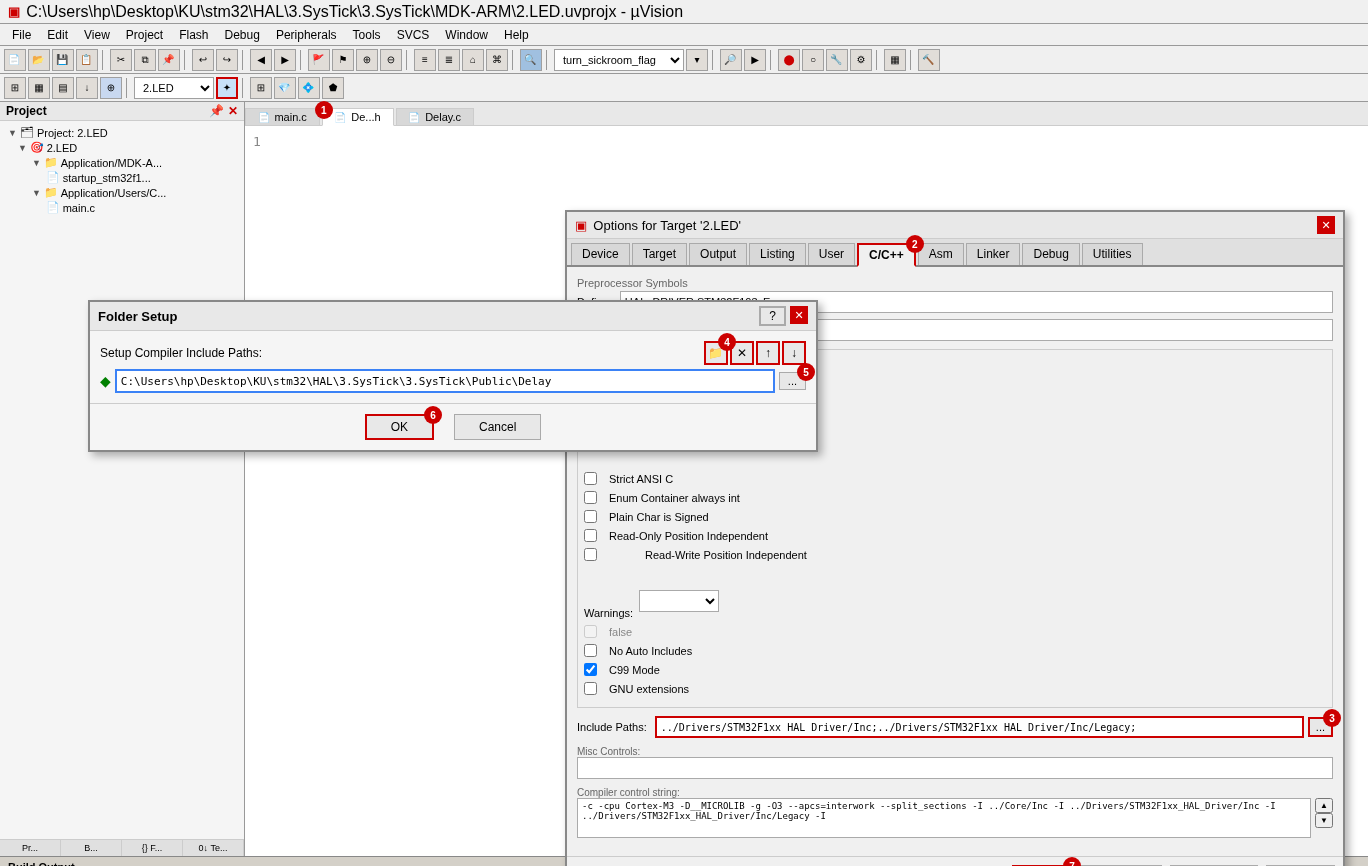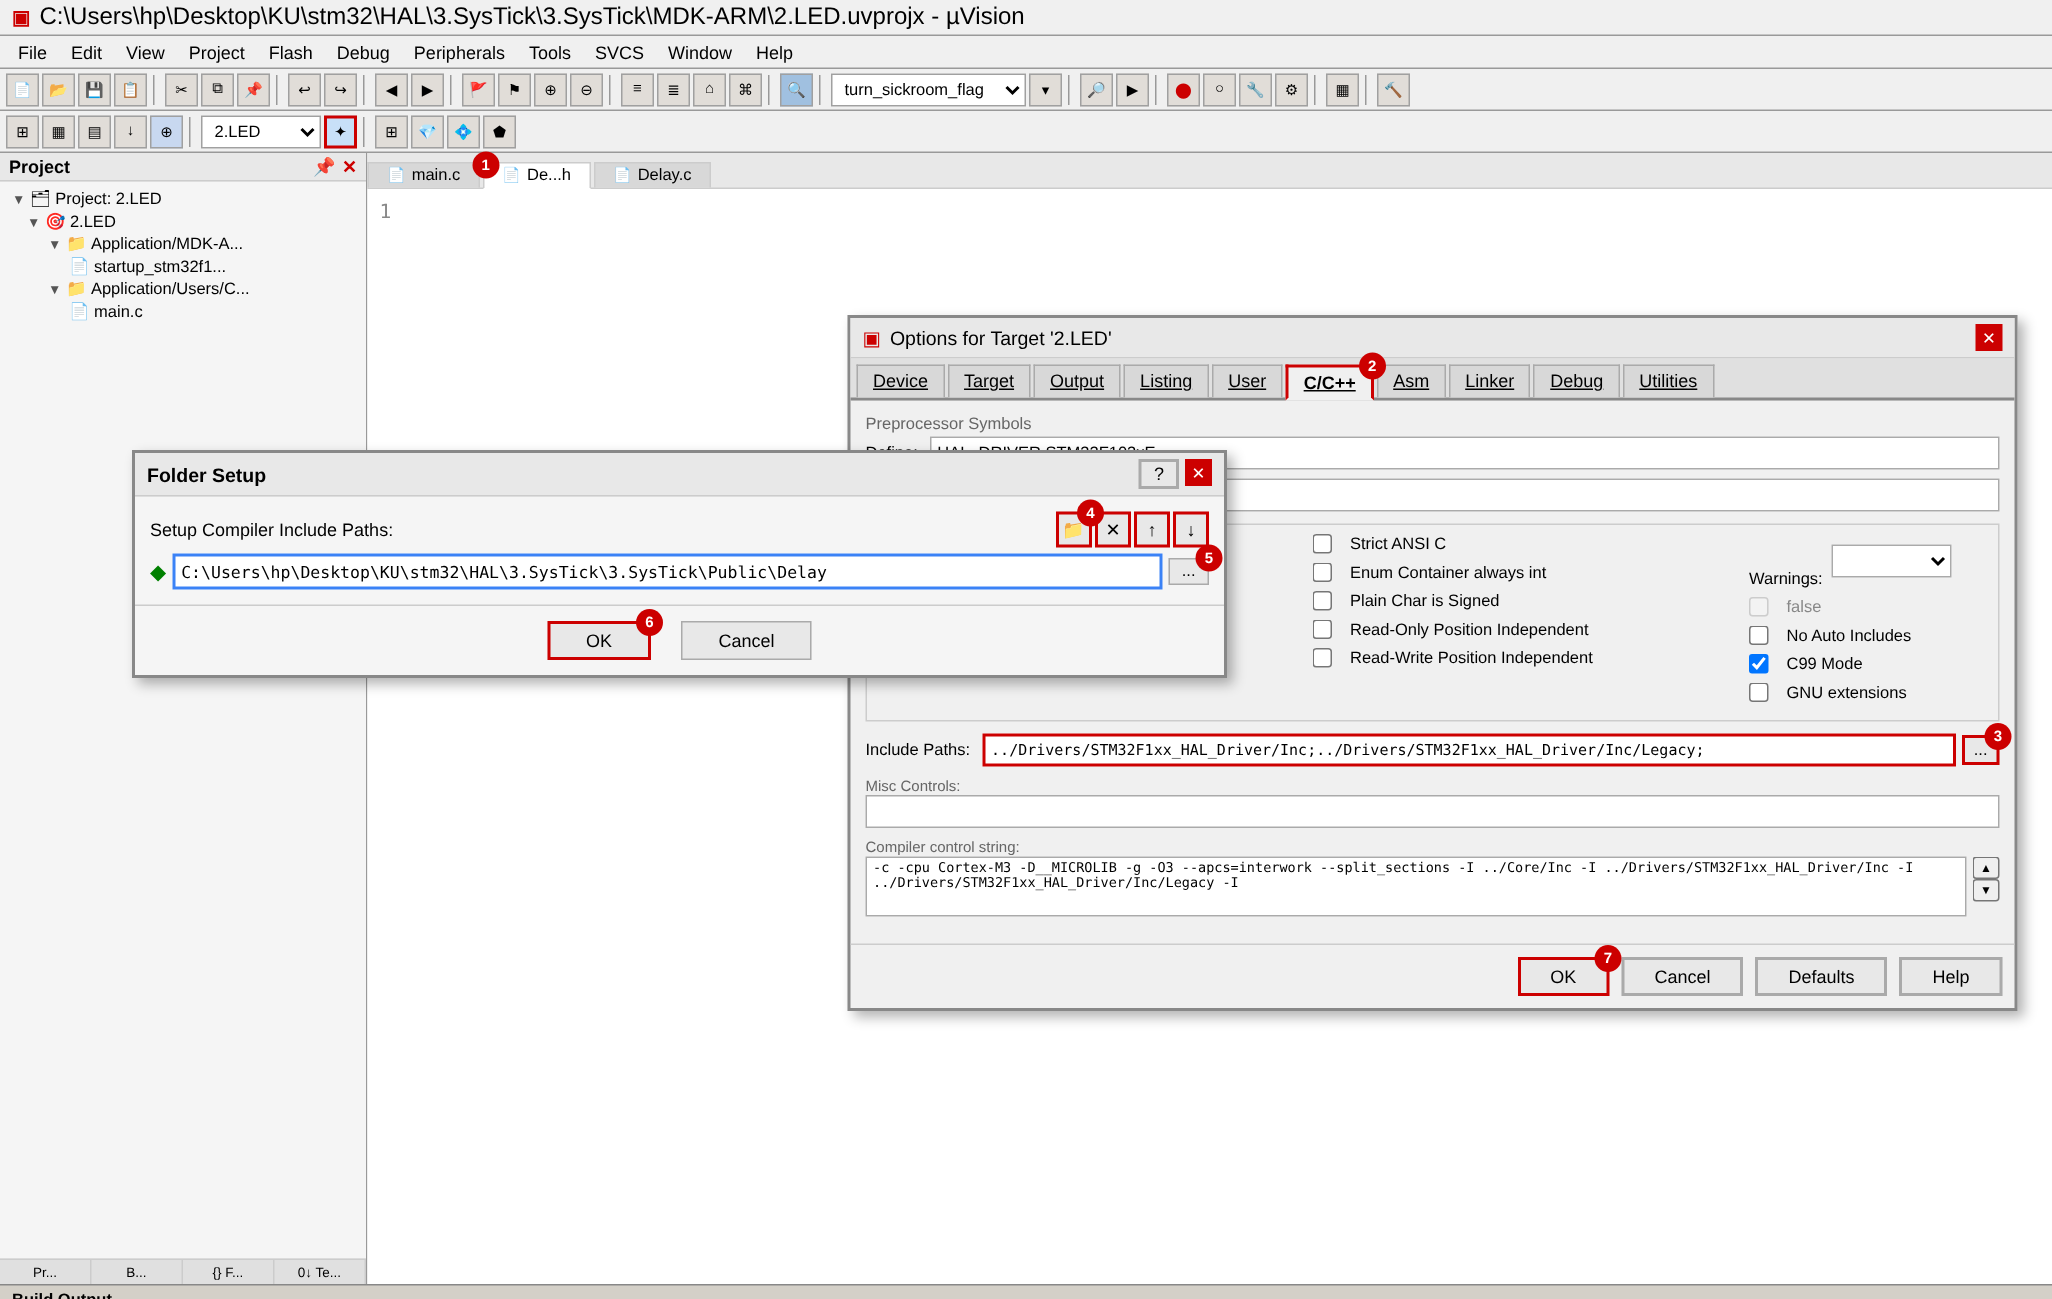"Device" .dialog-tabs { text-decoration: underline -> none }
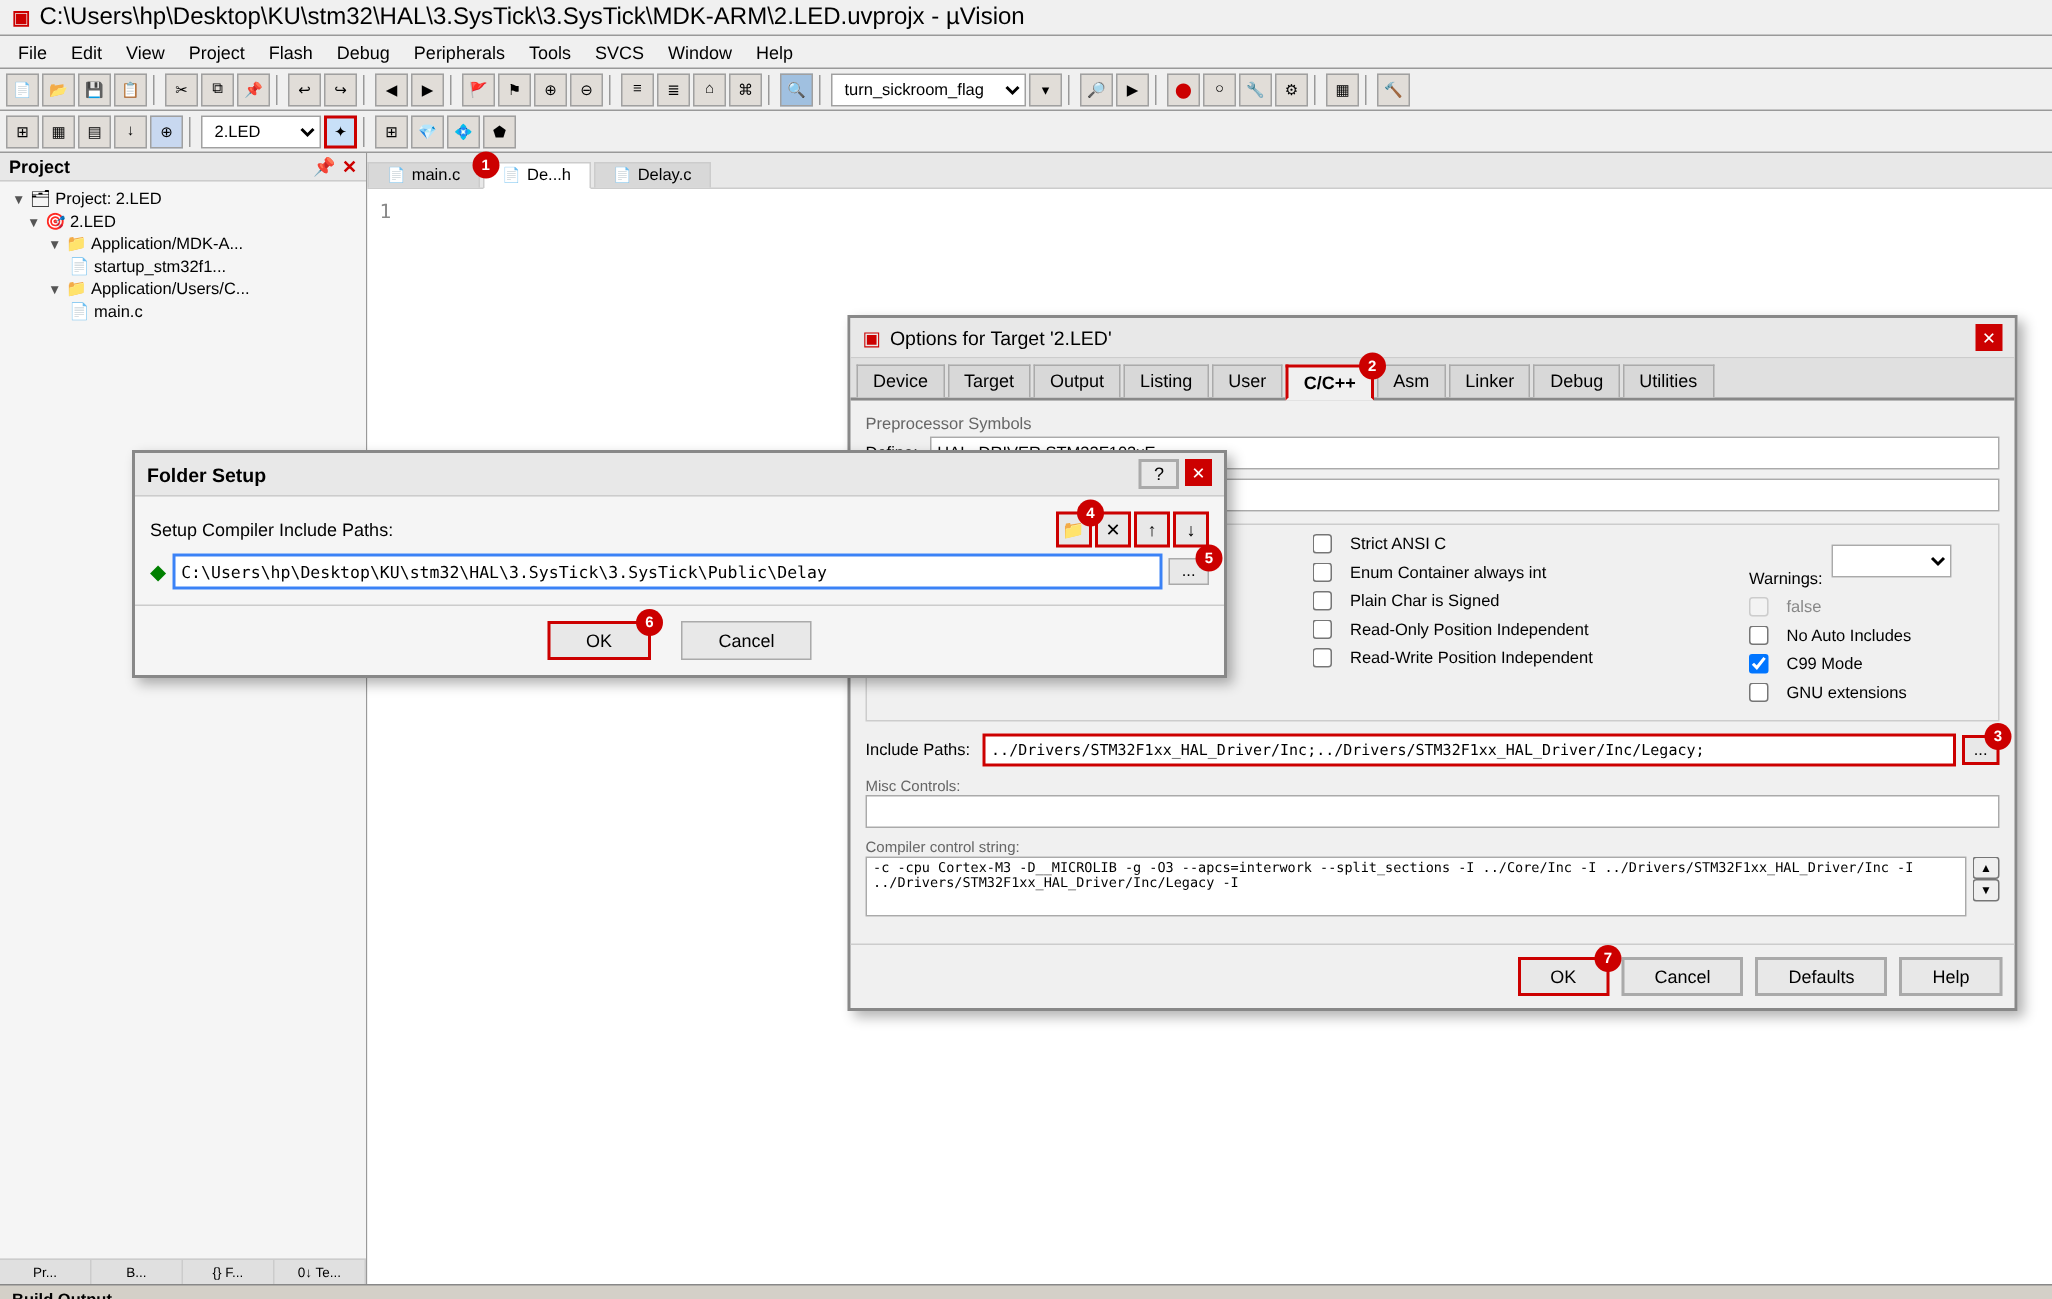"Strict ANSI C" div { flex-direction: none -> column }
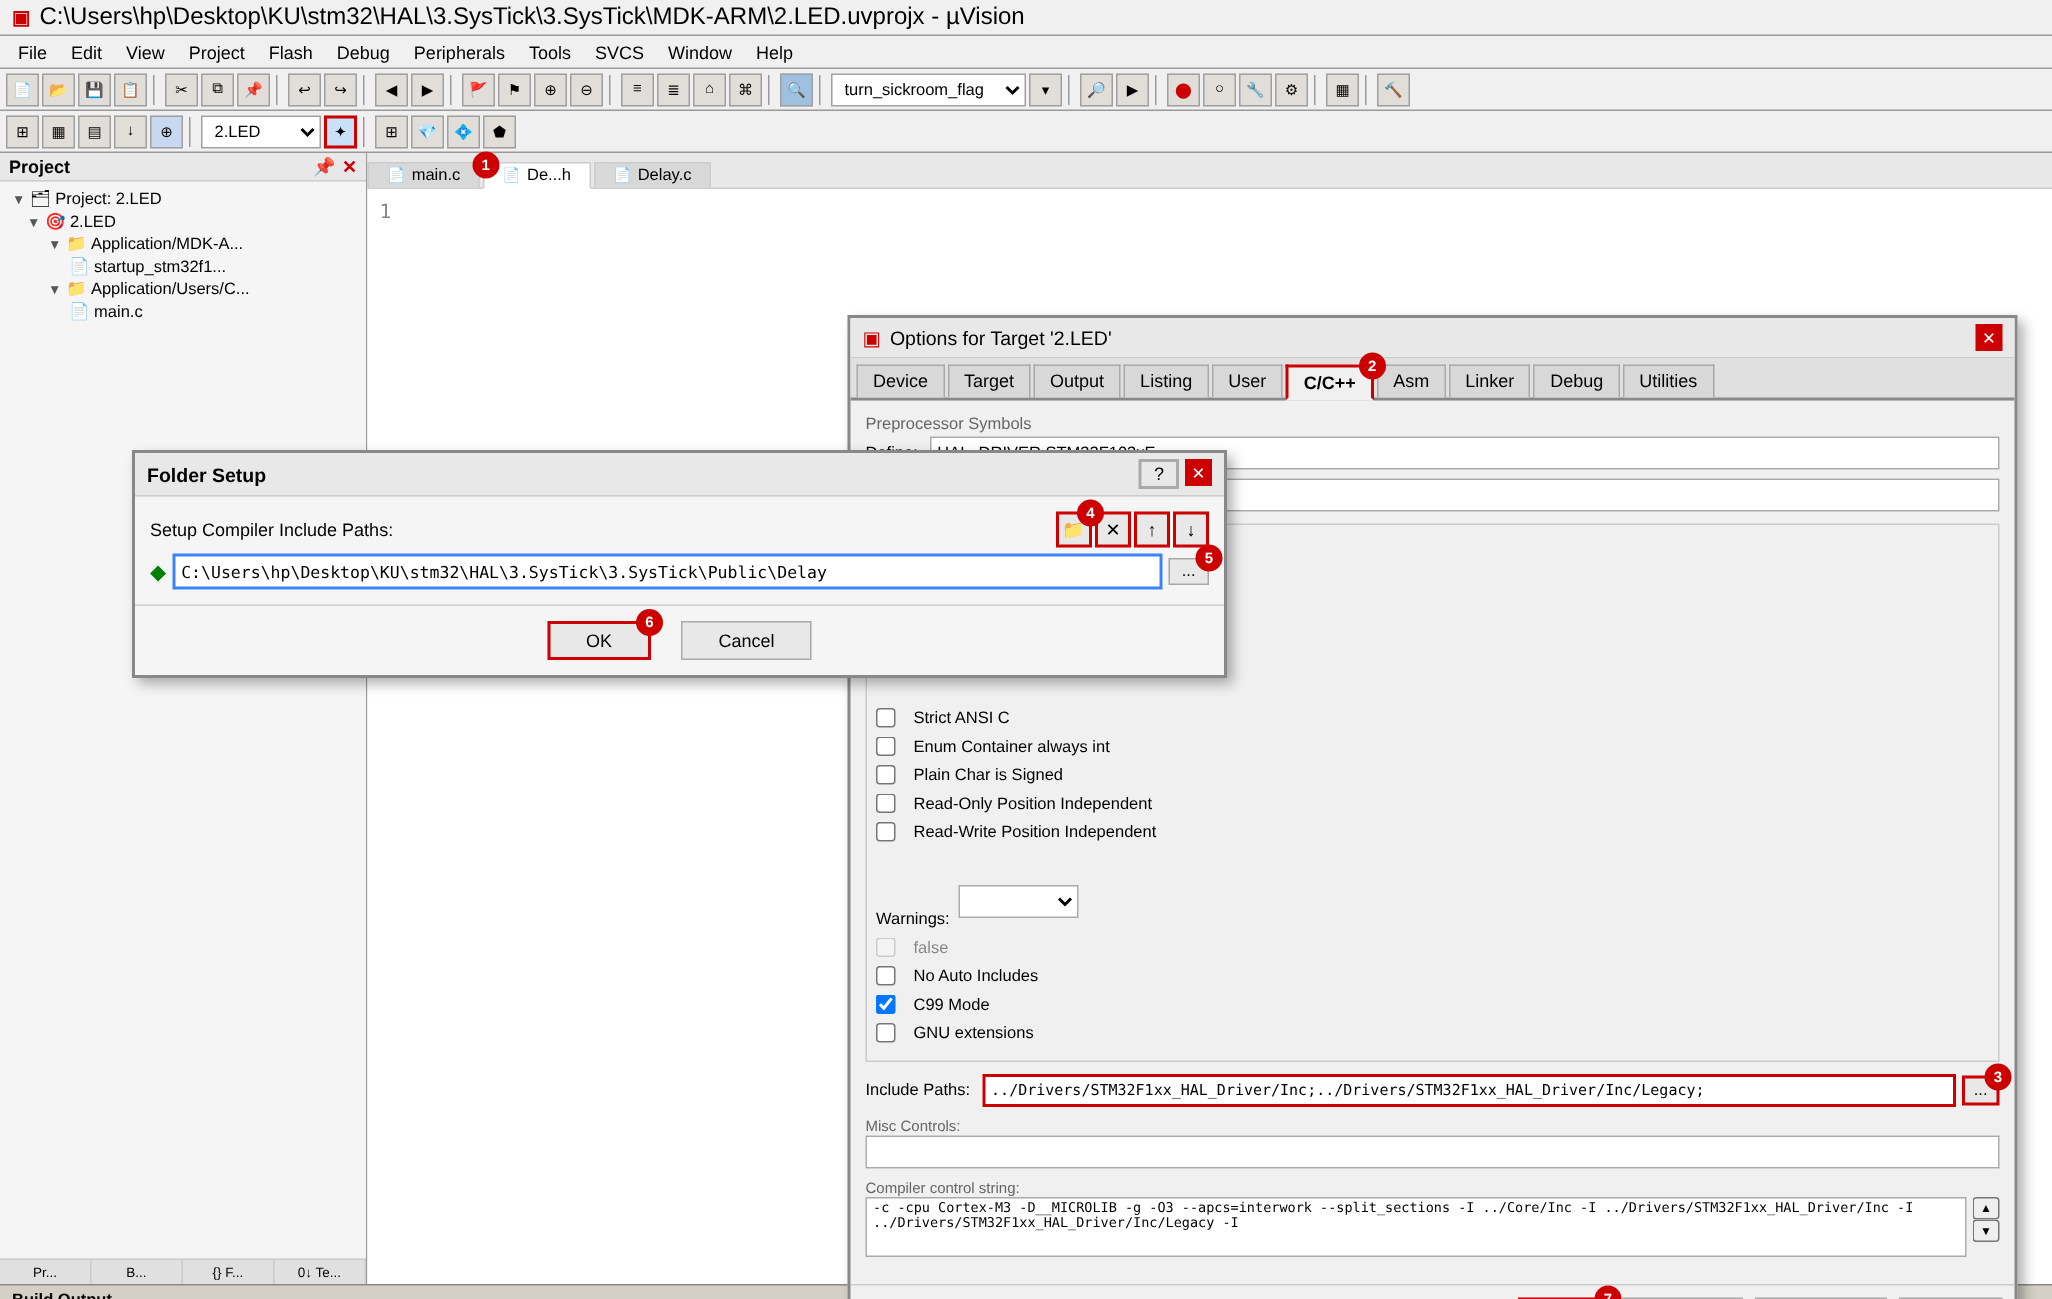"Read-Write Position Independent" span { margin-left: none -> 36px }
